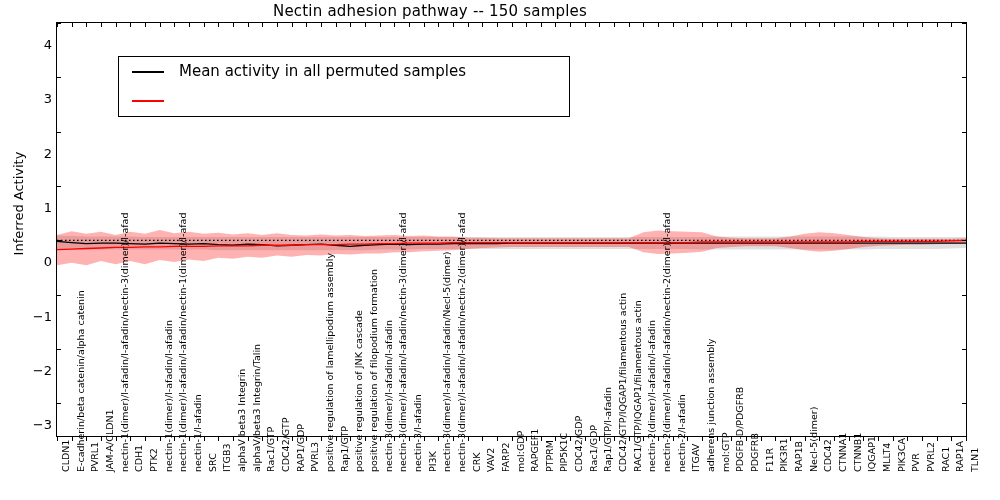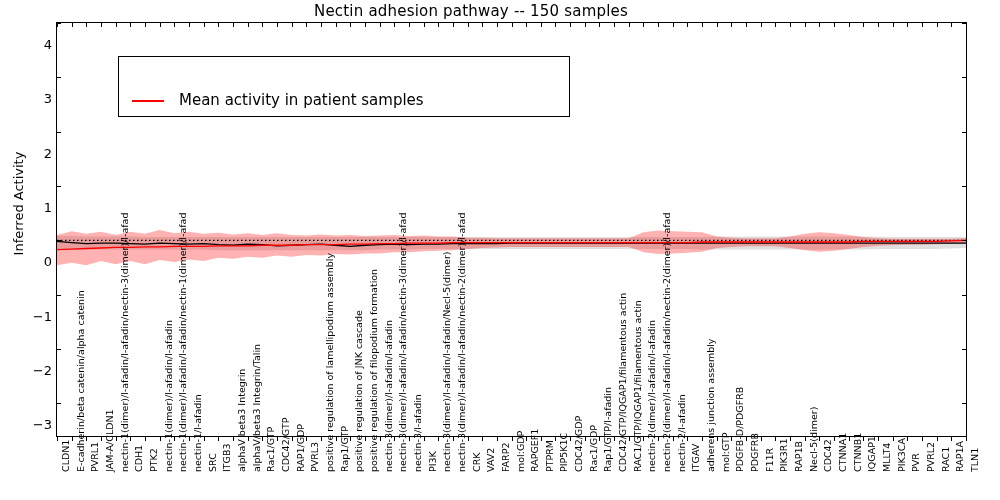"Nectin adhesion pathway -- 150" #chart-title { padding-left: 41px -> none }
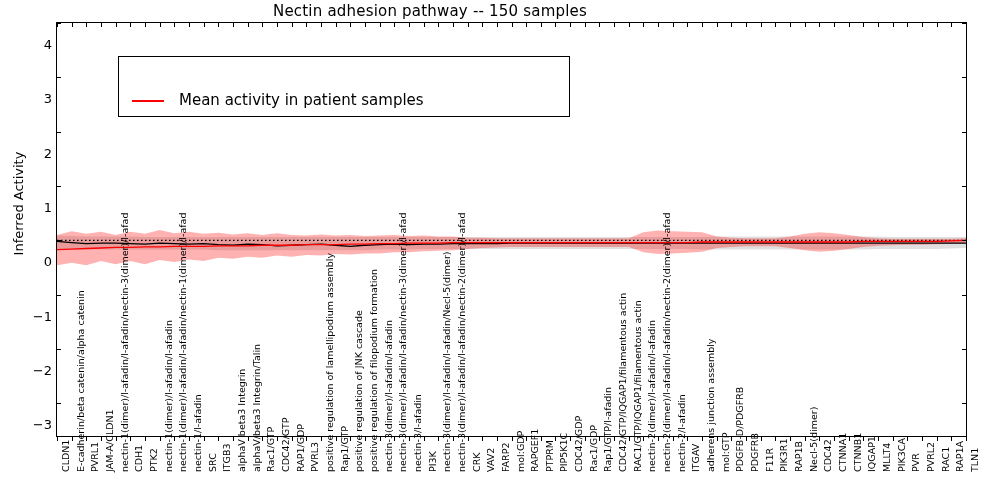"Mean activity in all permuted" div.legend-row { html: none -> <div> <div></div> <div>Mean activity in all permuted samples</div> </div> }
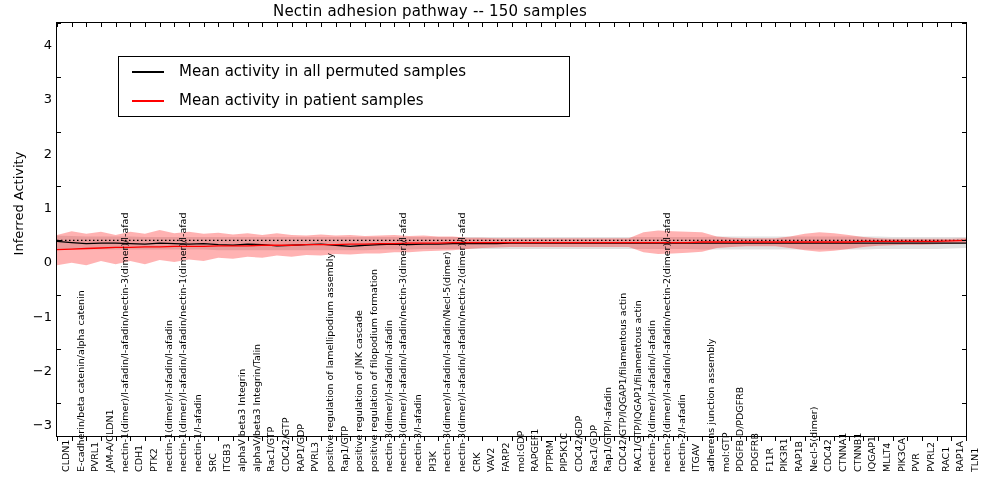"Mean activity in patient samples" div.legend-text { html: <div>Mean activity in patient samples</div> -> none }
